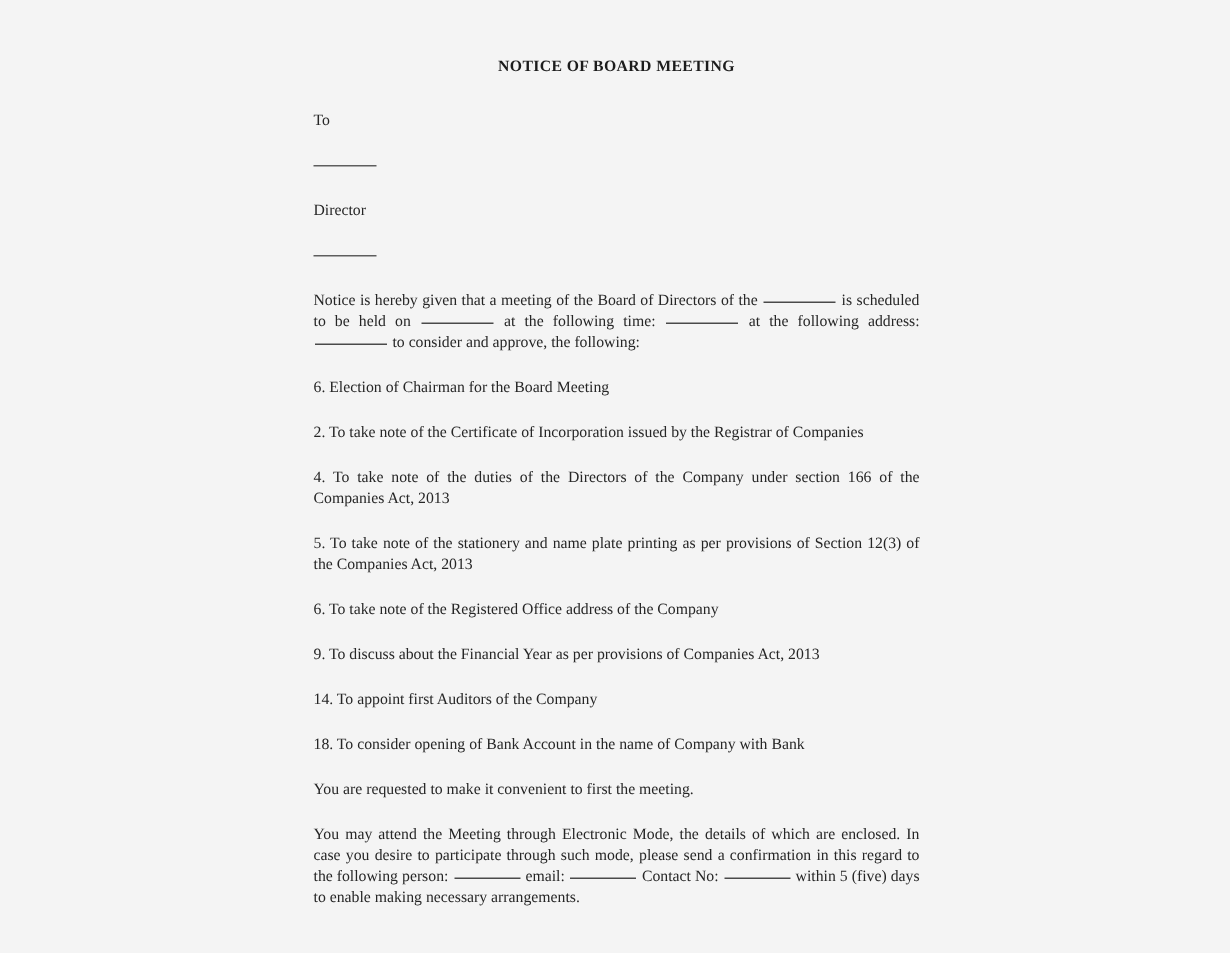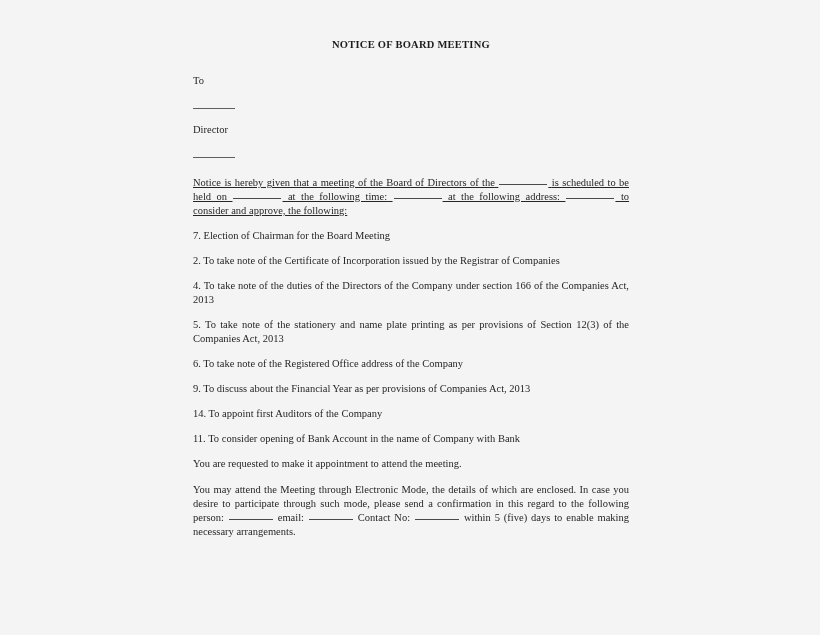"To" .blk { margin: 0 -> 16px }
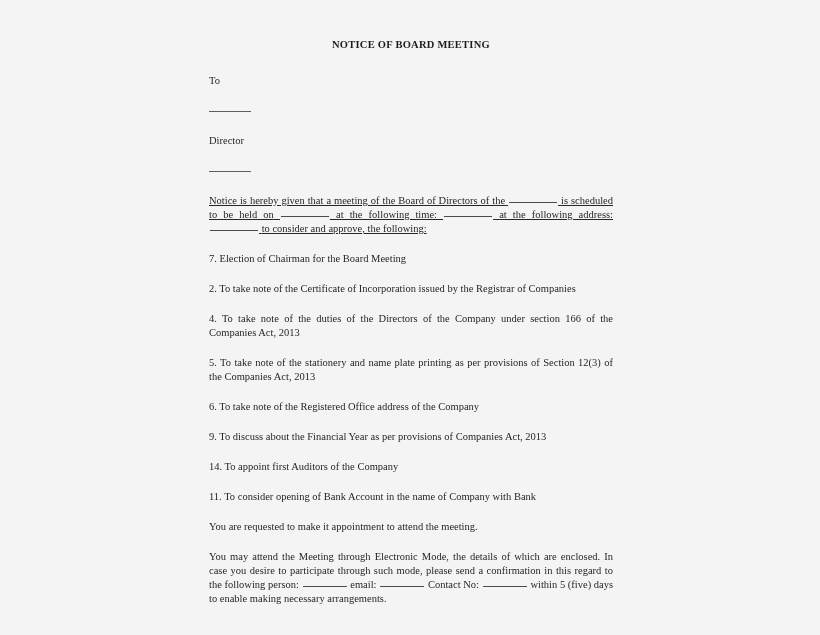"Notice is hereby given that" .sp-intro { text-decoration: underline -> none }
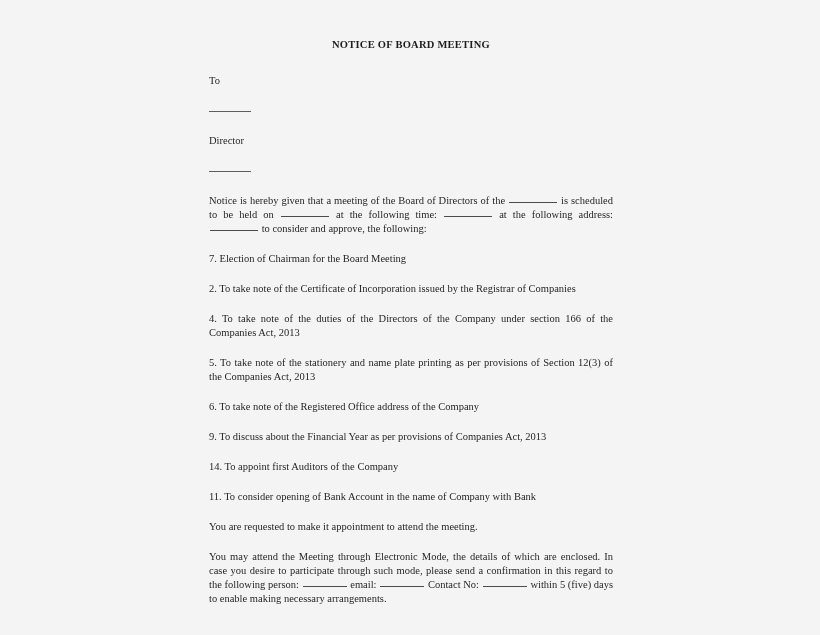"7. Election of Chairman for" div.blk { text: 7 -> 6 }
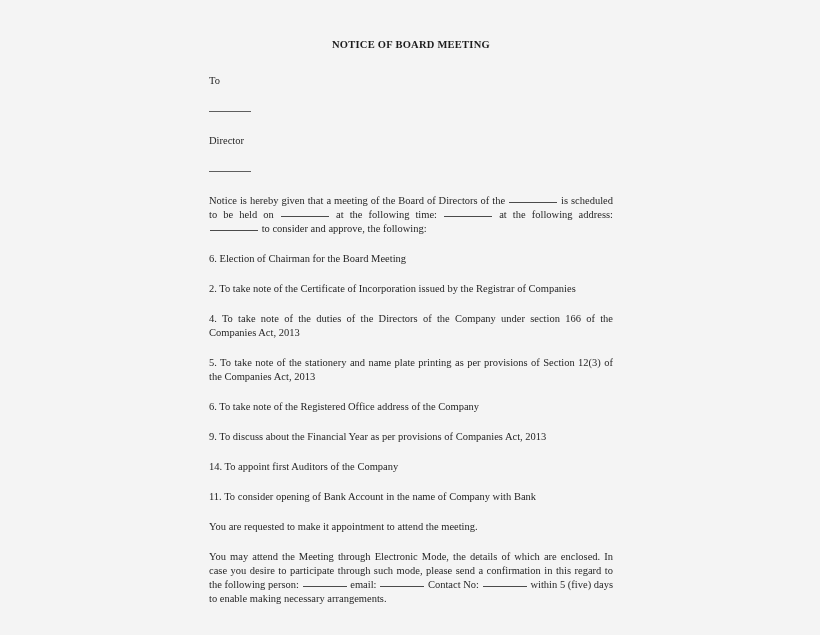"11. To consider opening of" div.blk { text: 11 -> 18 }
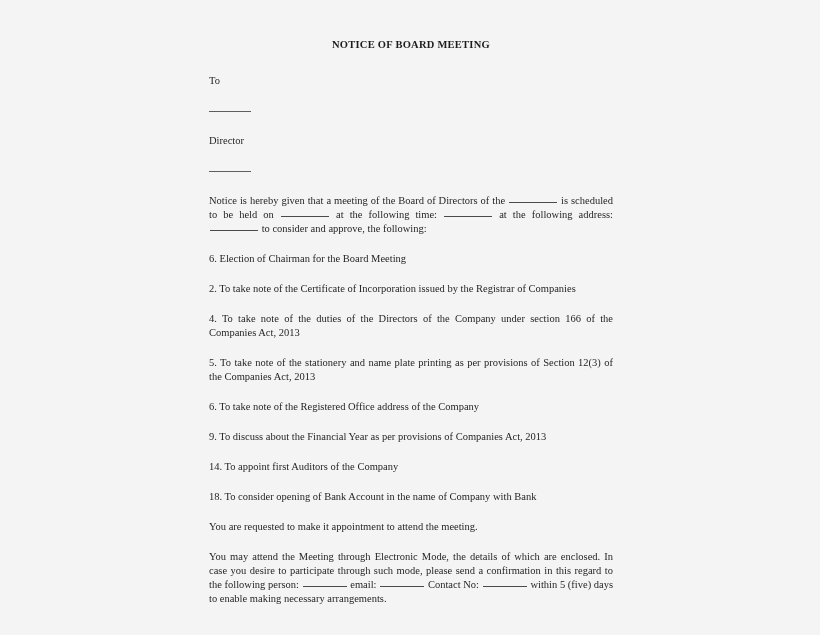"You are requested to make" div.blk { text: appointment to attend -> convenient to first }
